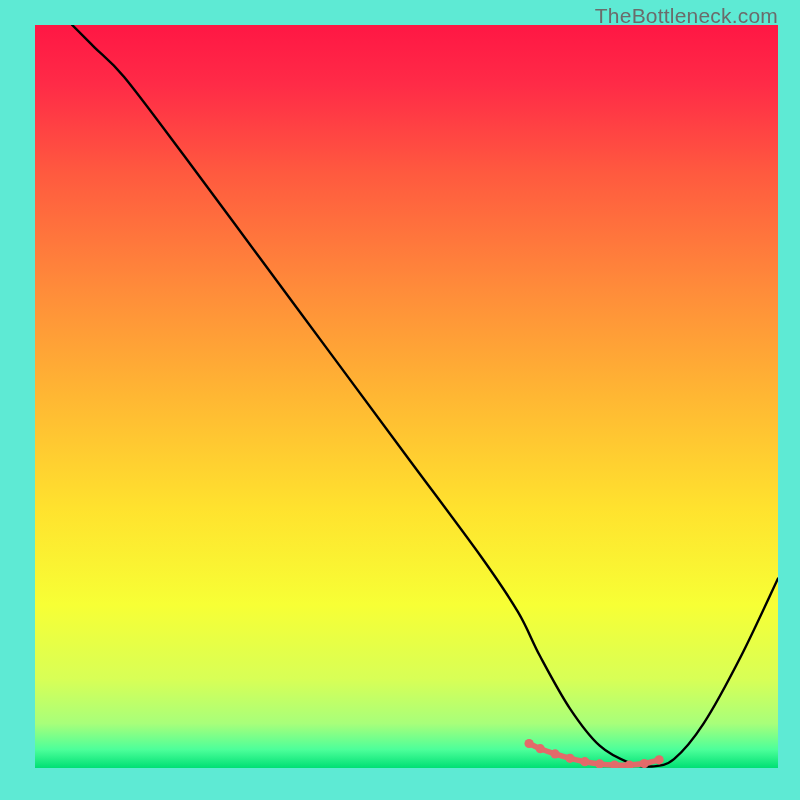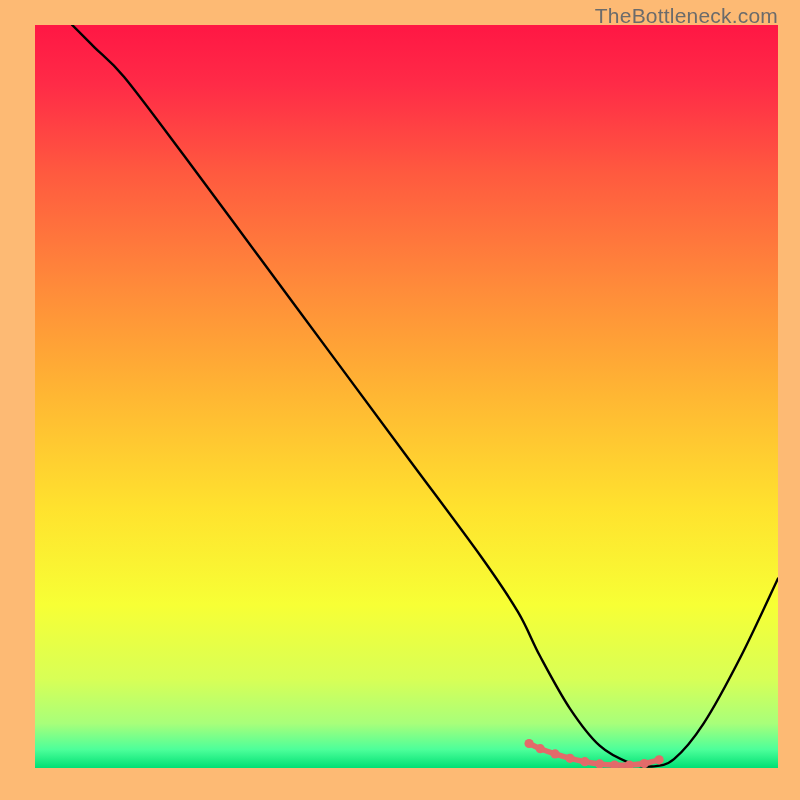"TheBottleneck.com" .frame { background: #fdba74 -> #5eead4 }
